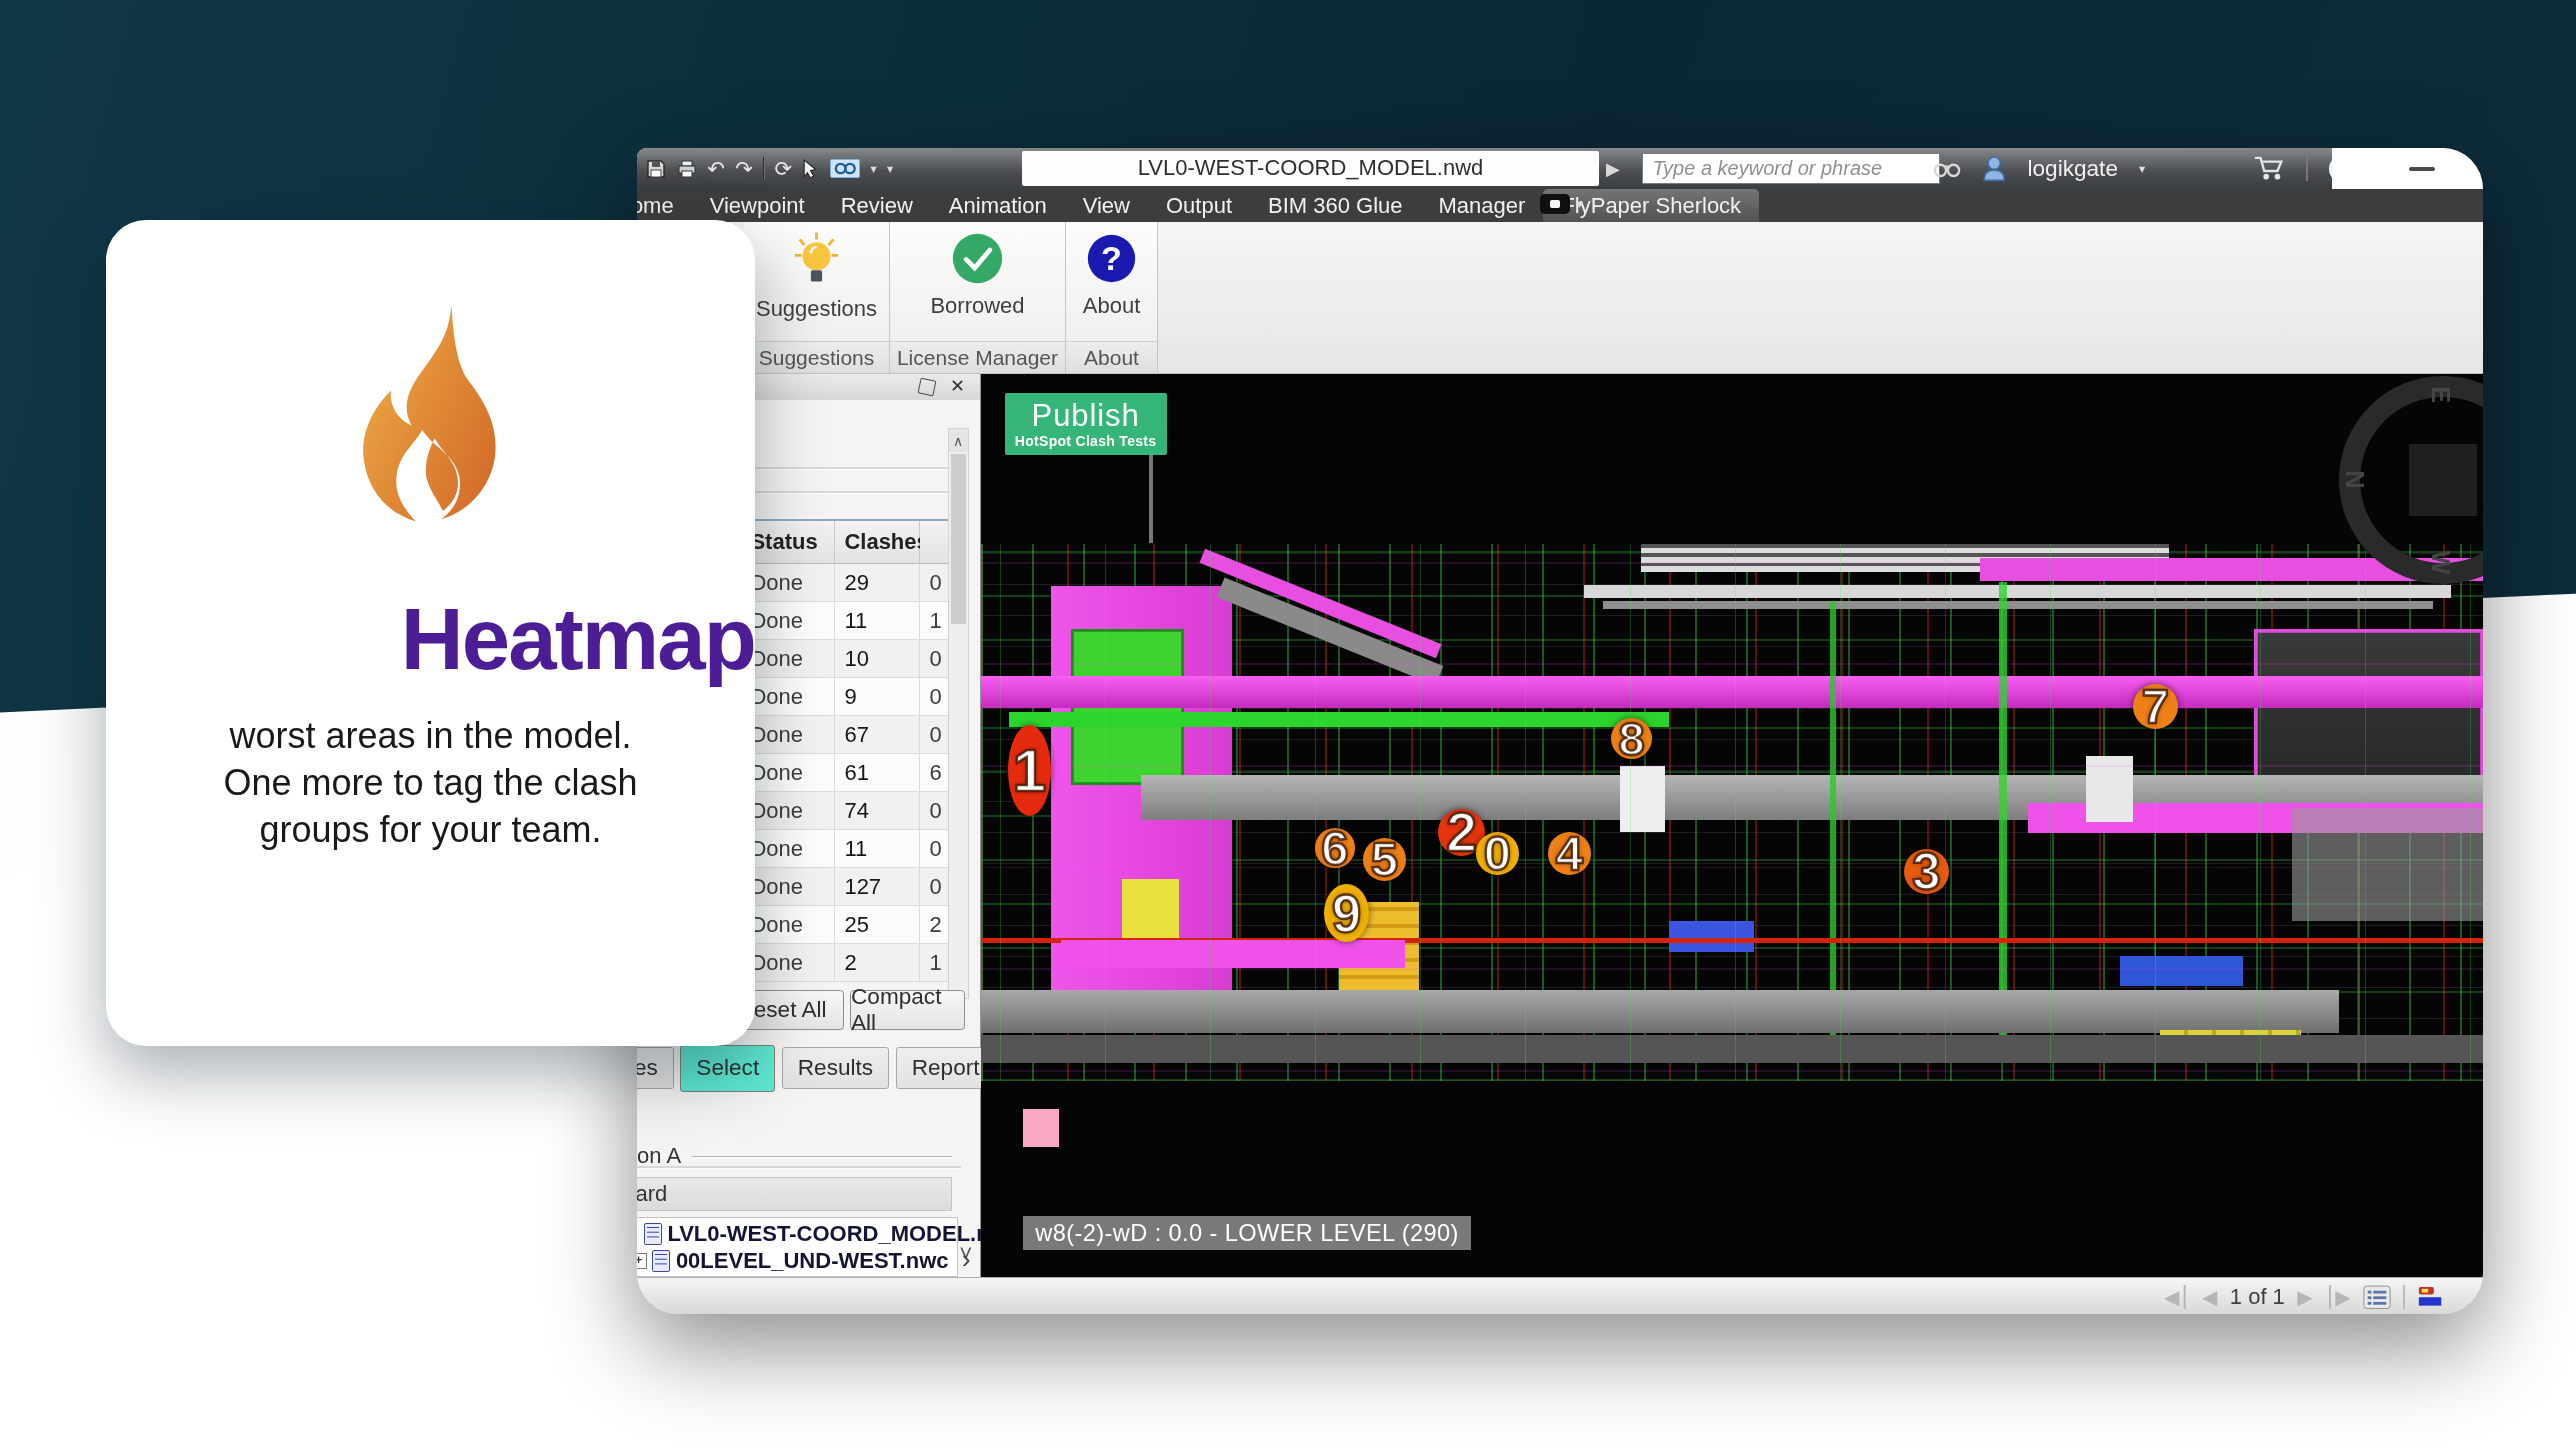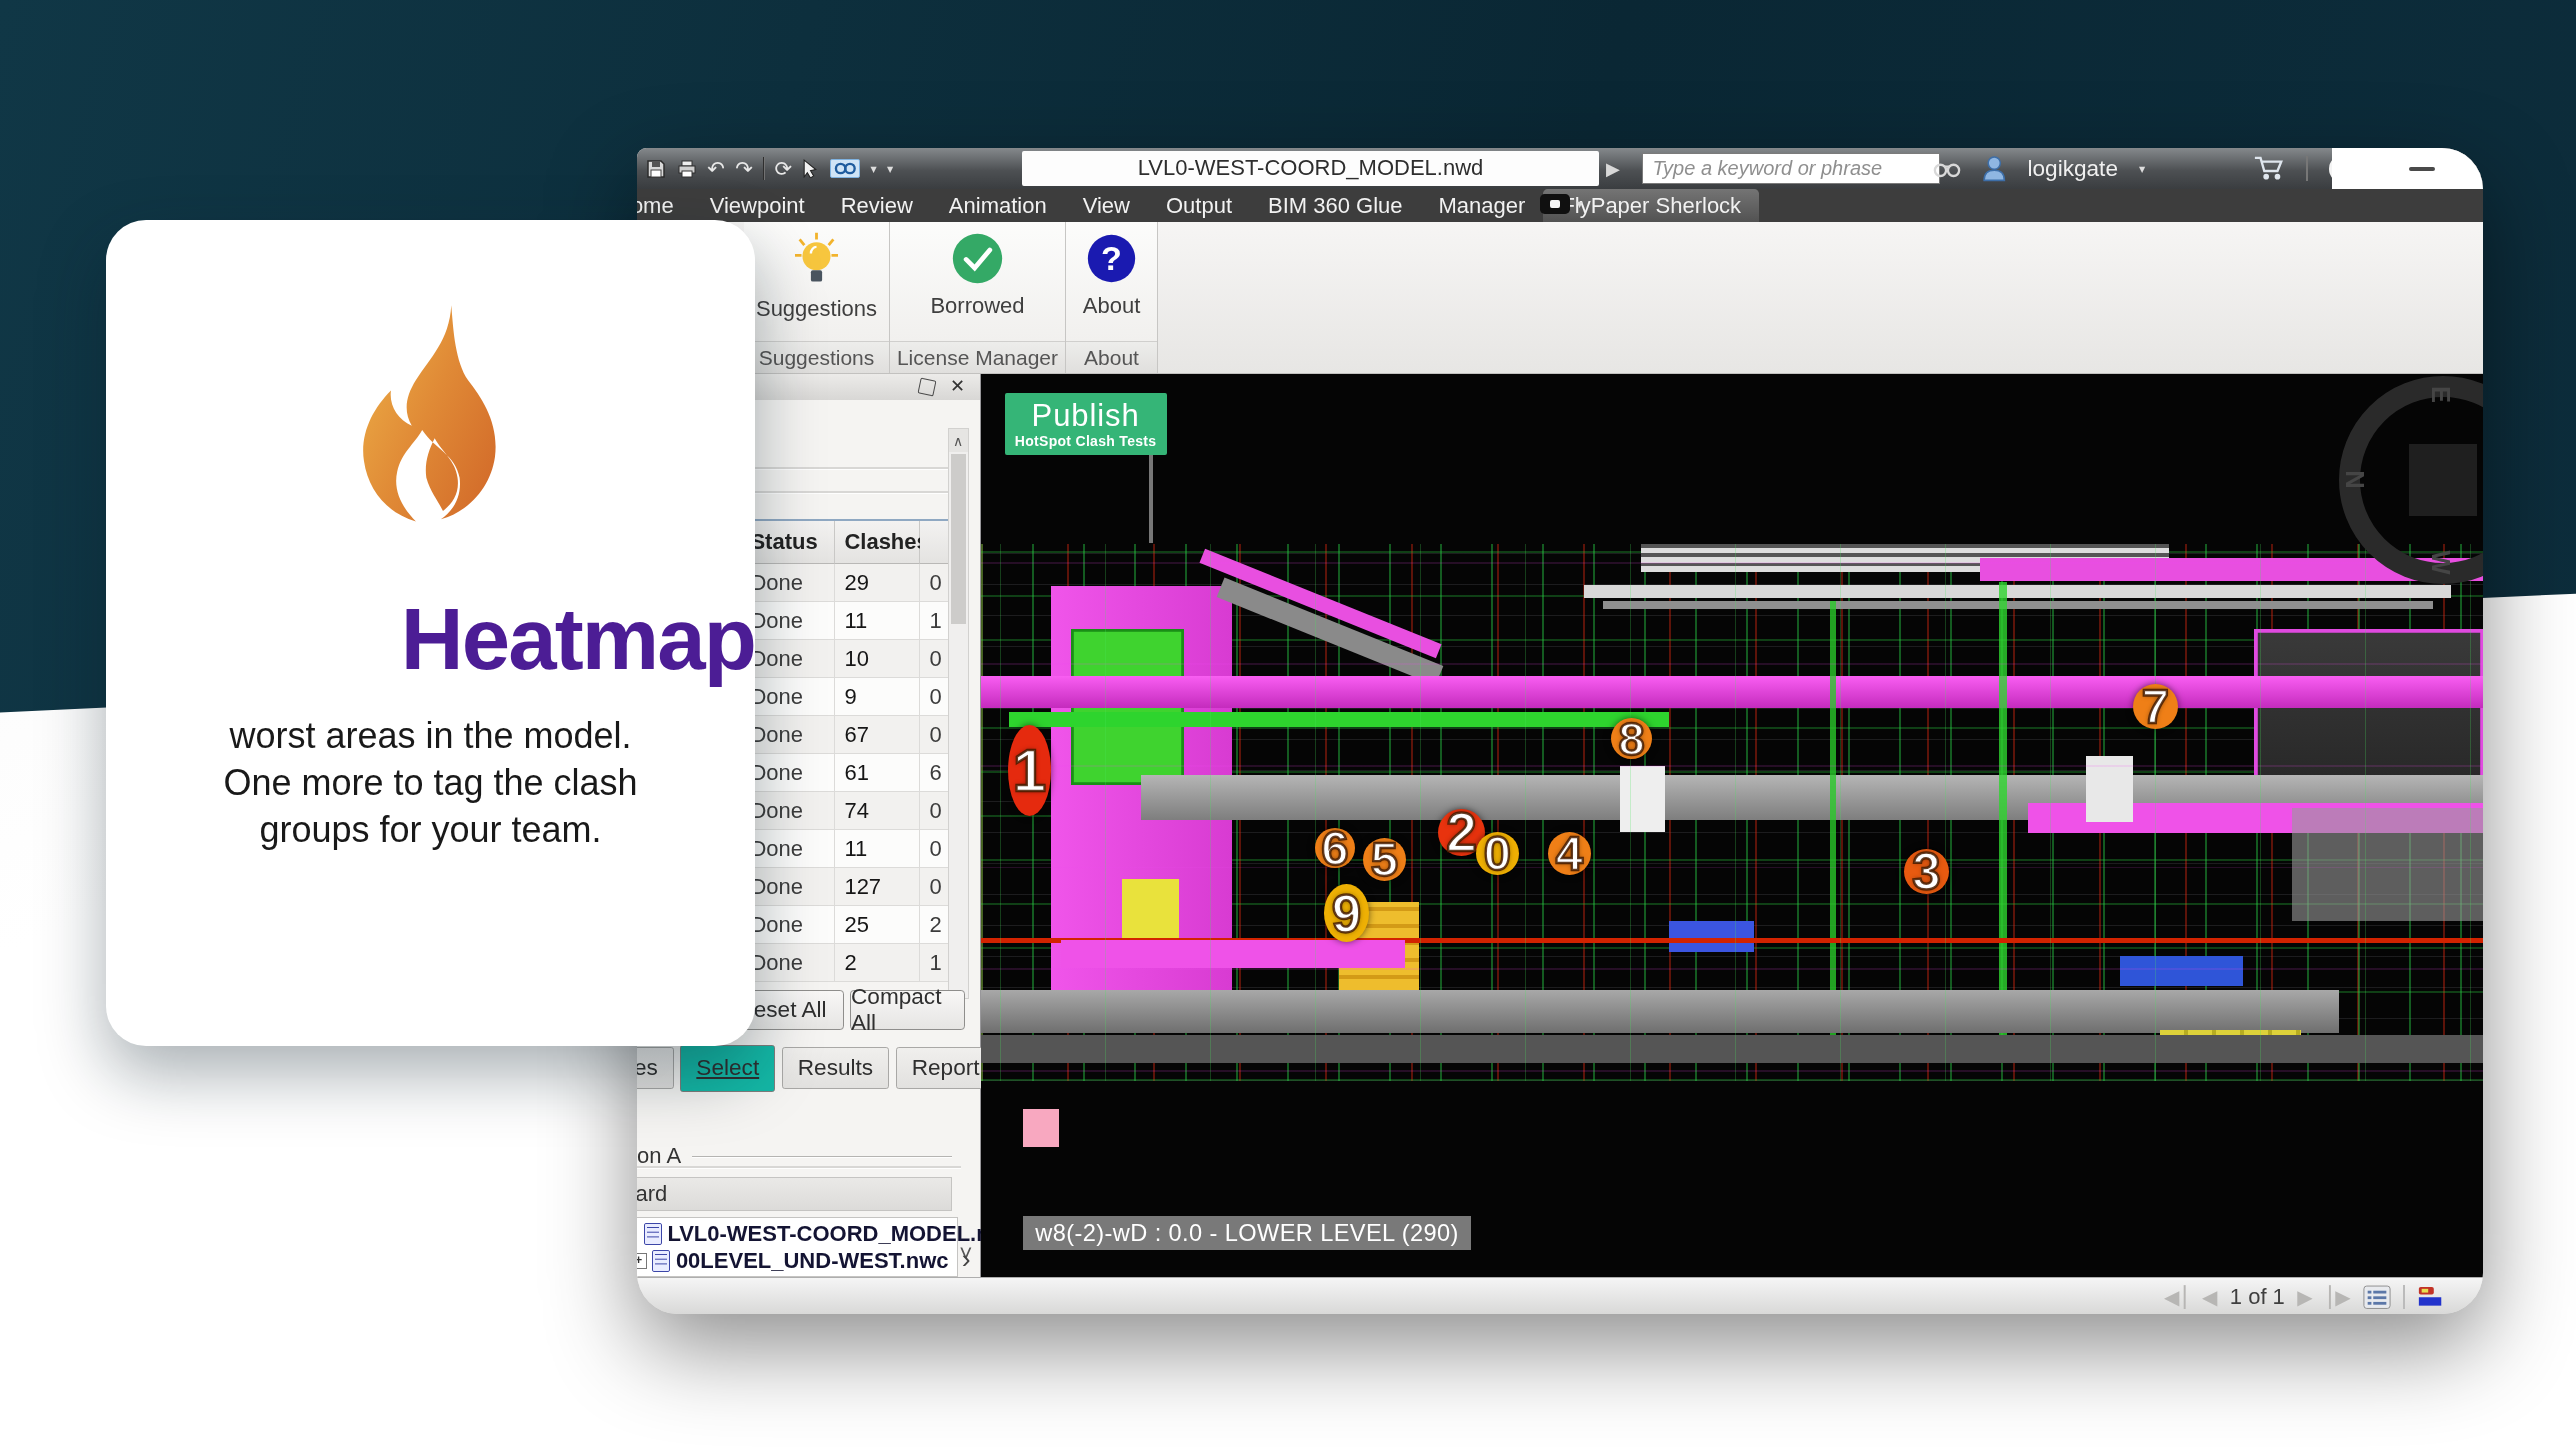"Select" .ptab.active { background: #14b8a6 -> #5eead4; text-decoration: underline -> none }
